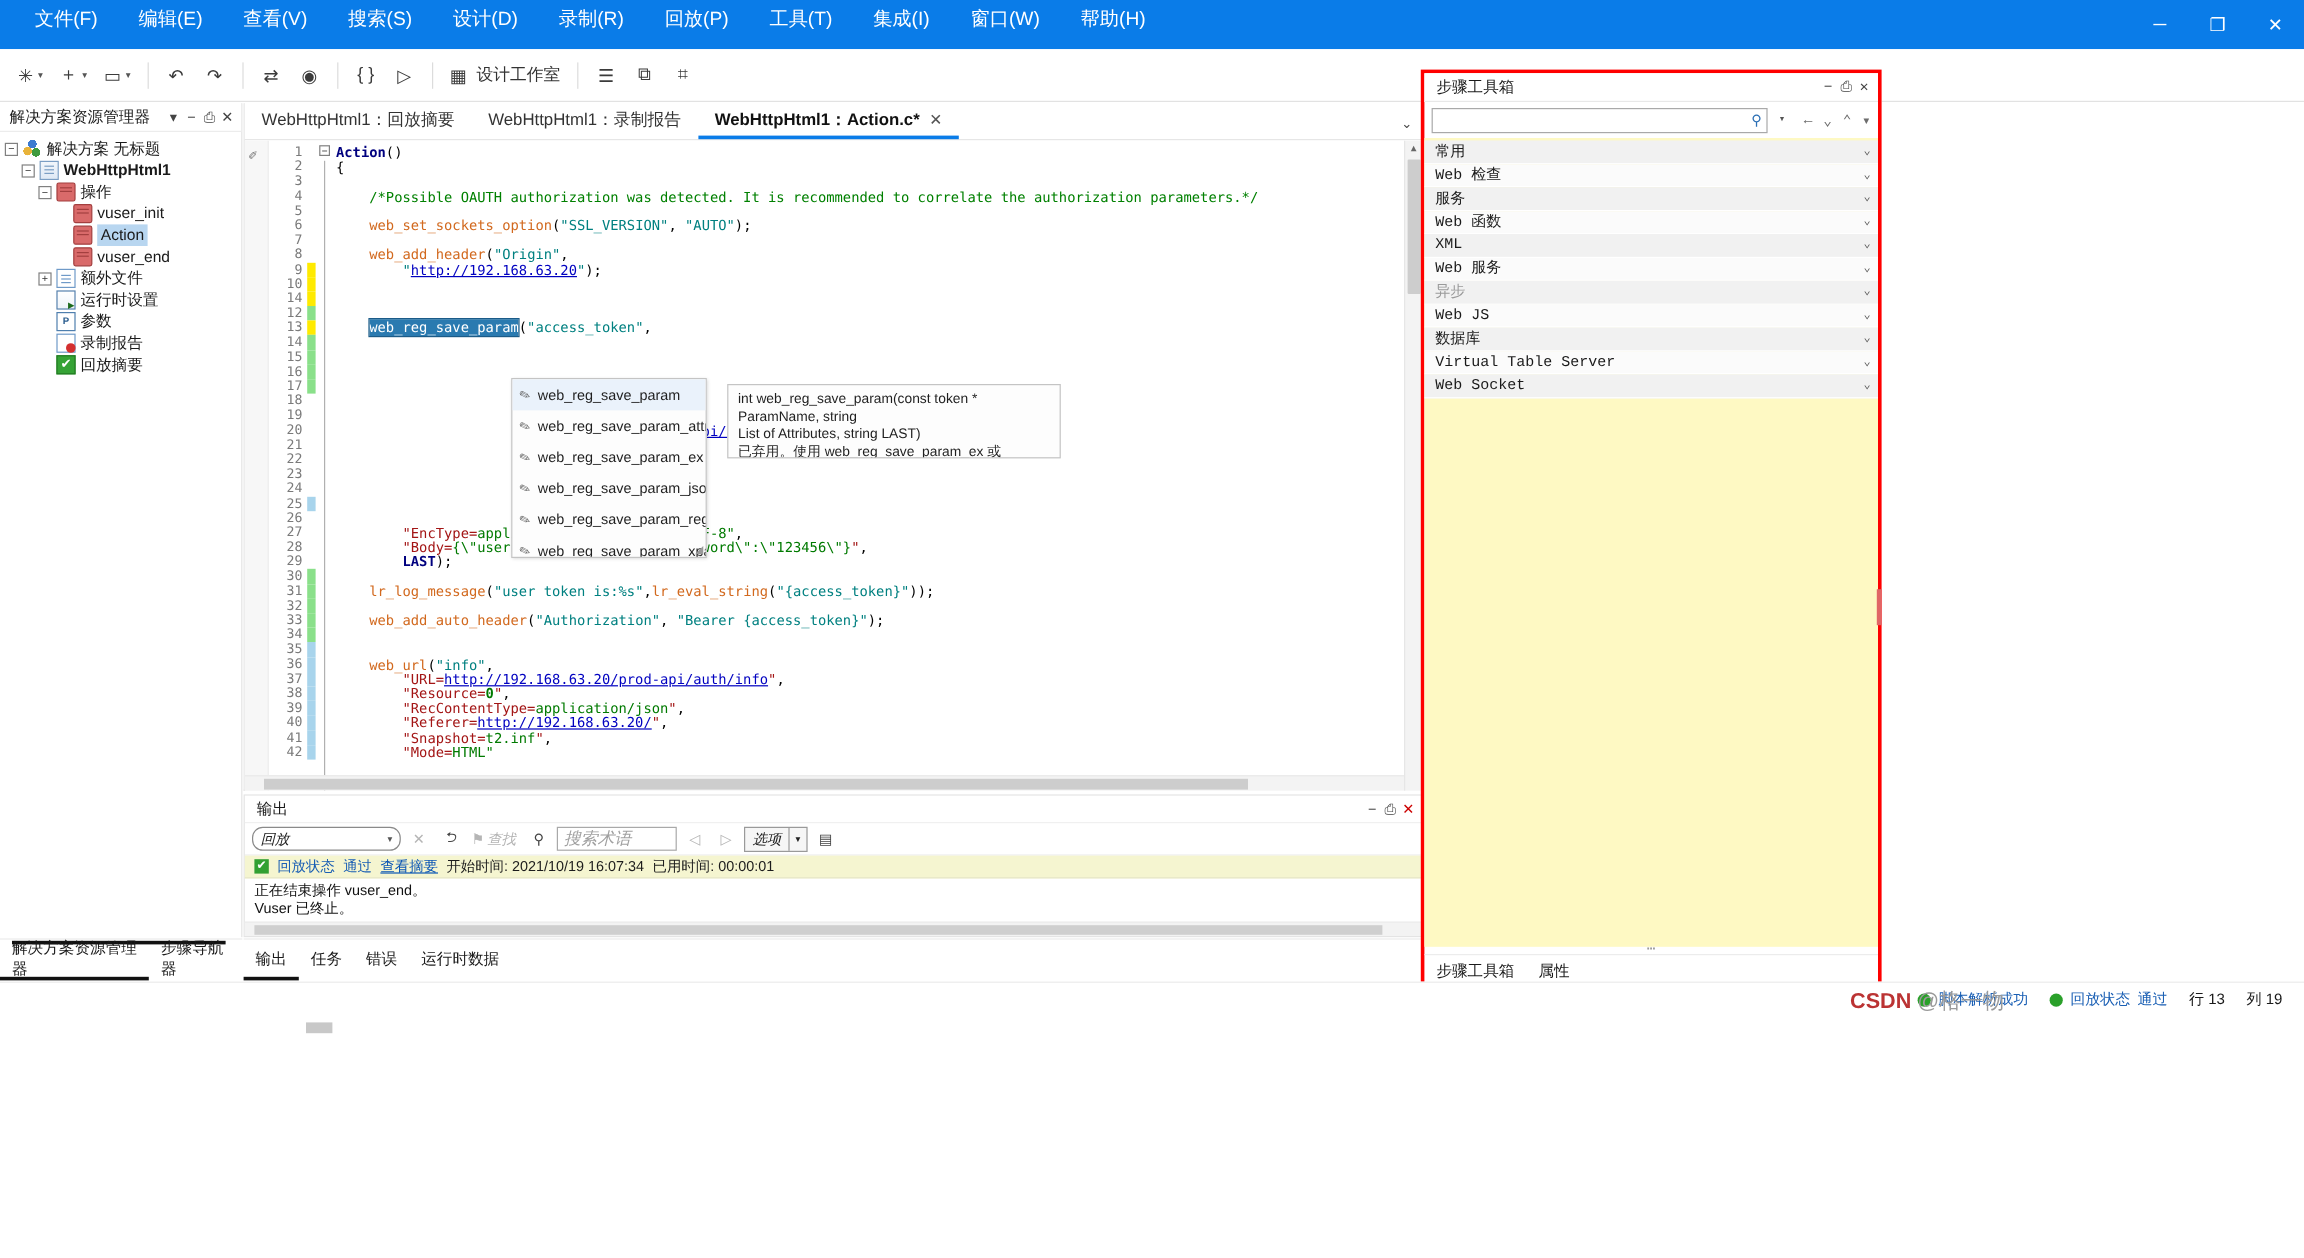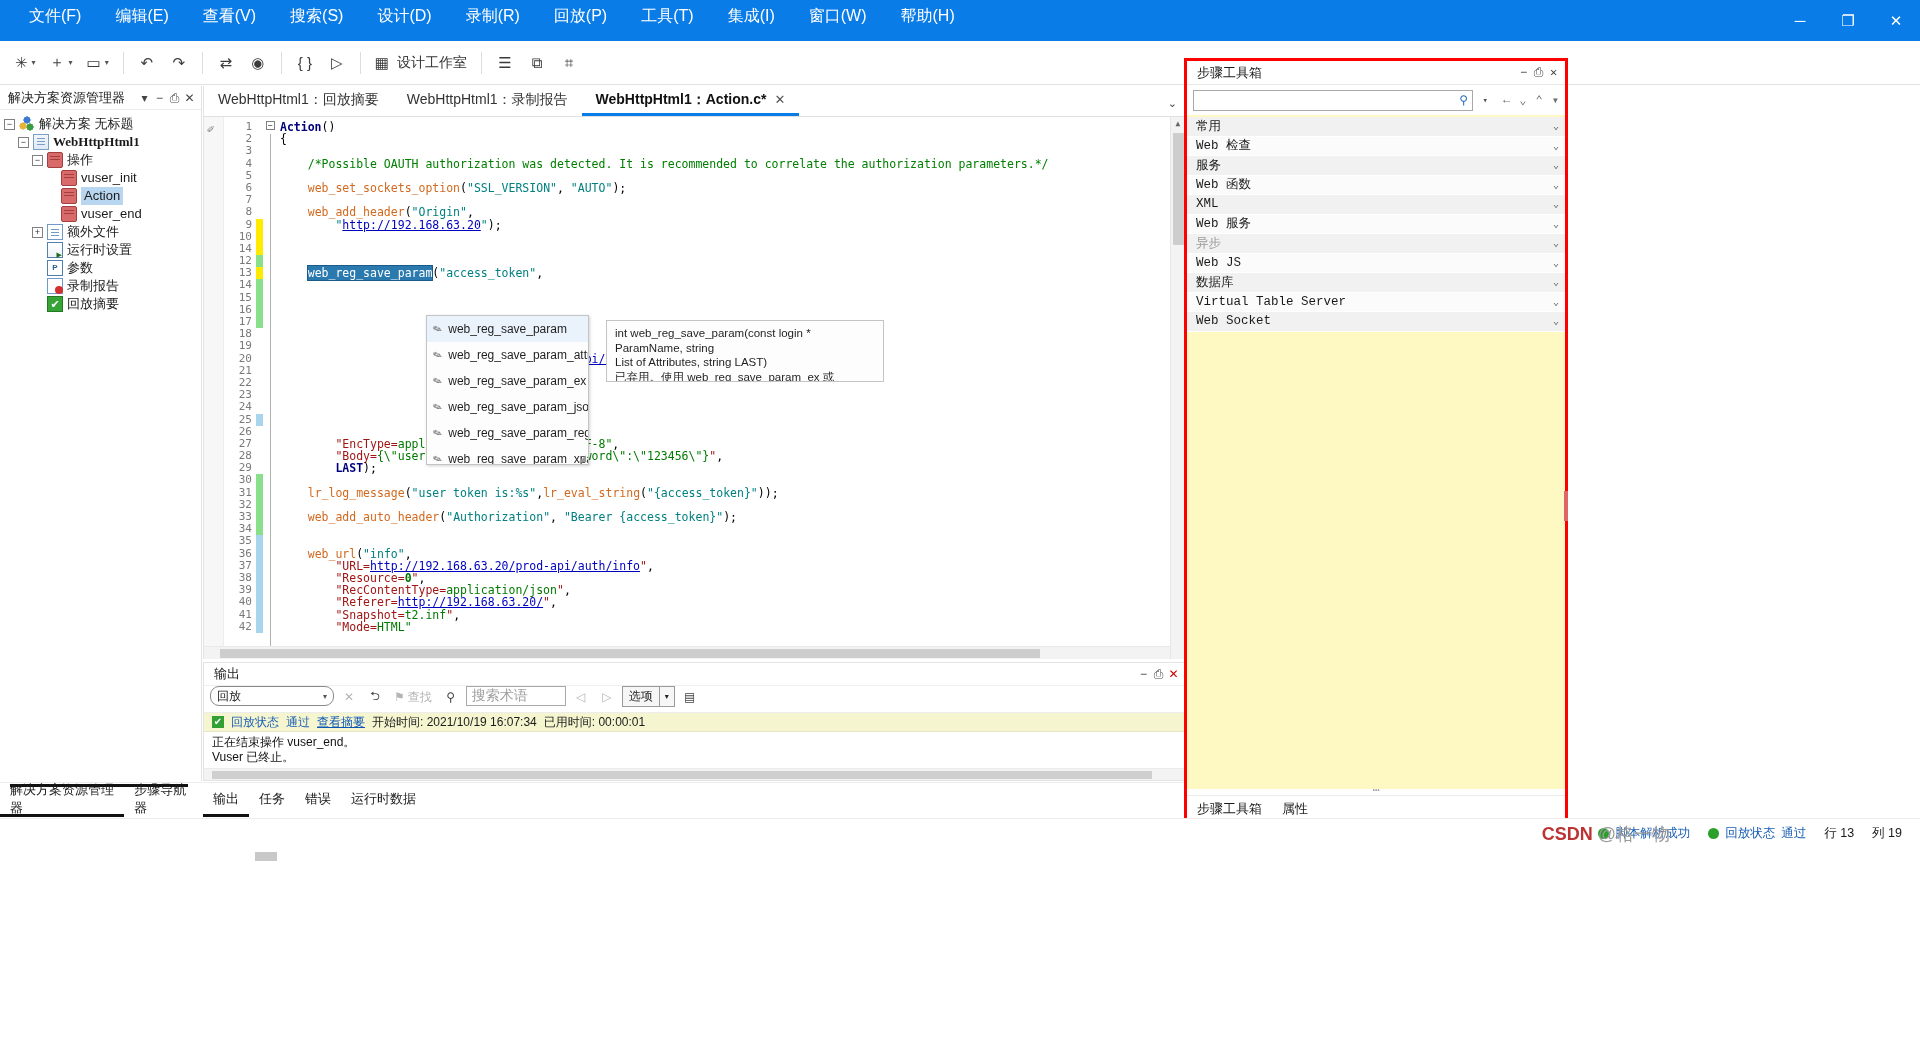"WebHttpHtml1" .tlabel.bold { font-family: Liberation Serif, serif -> none }
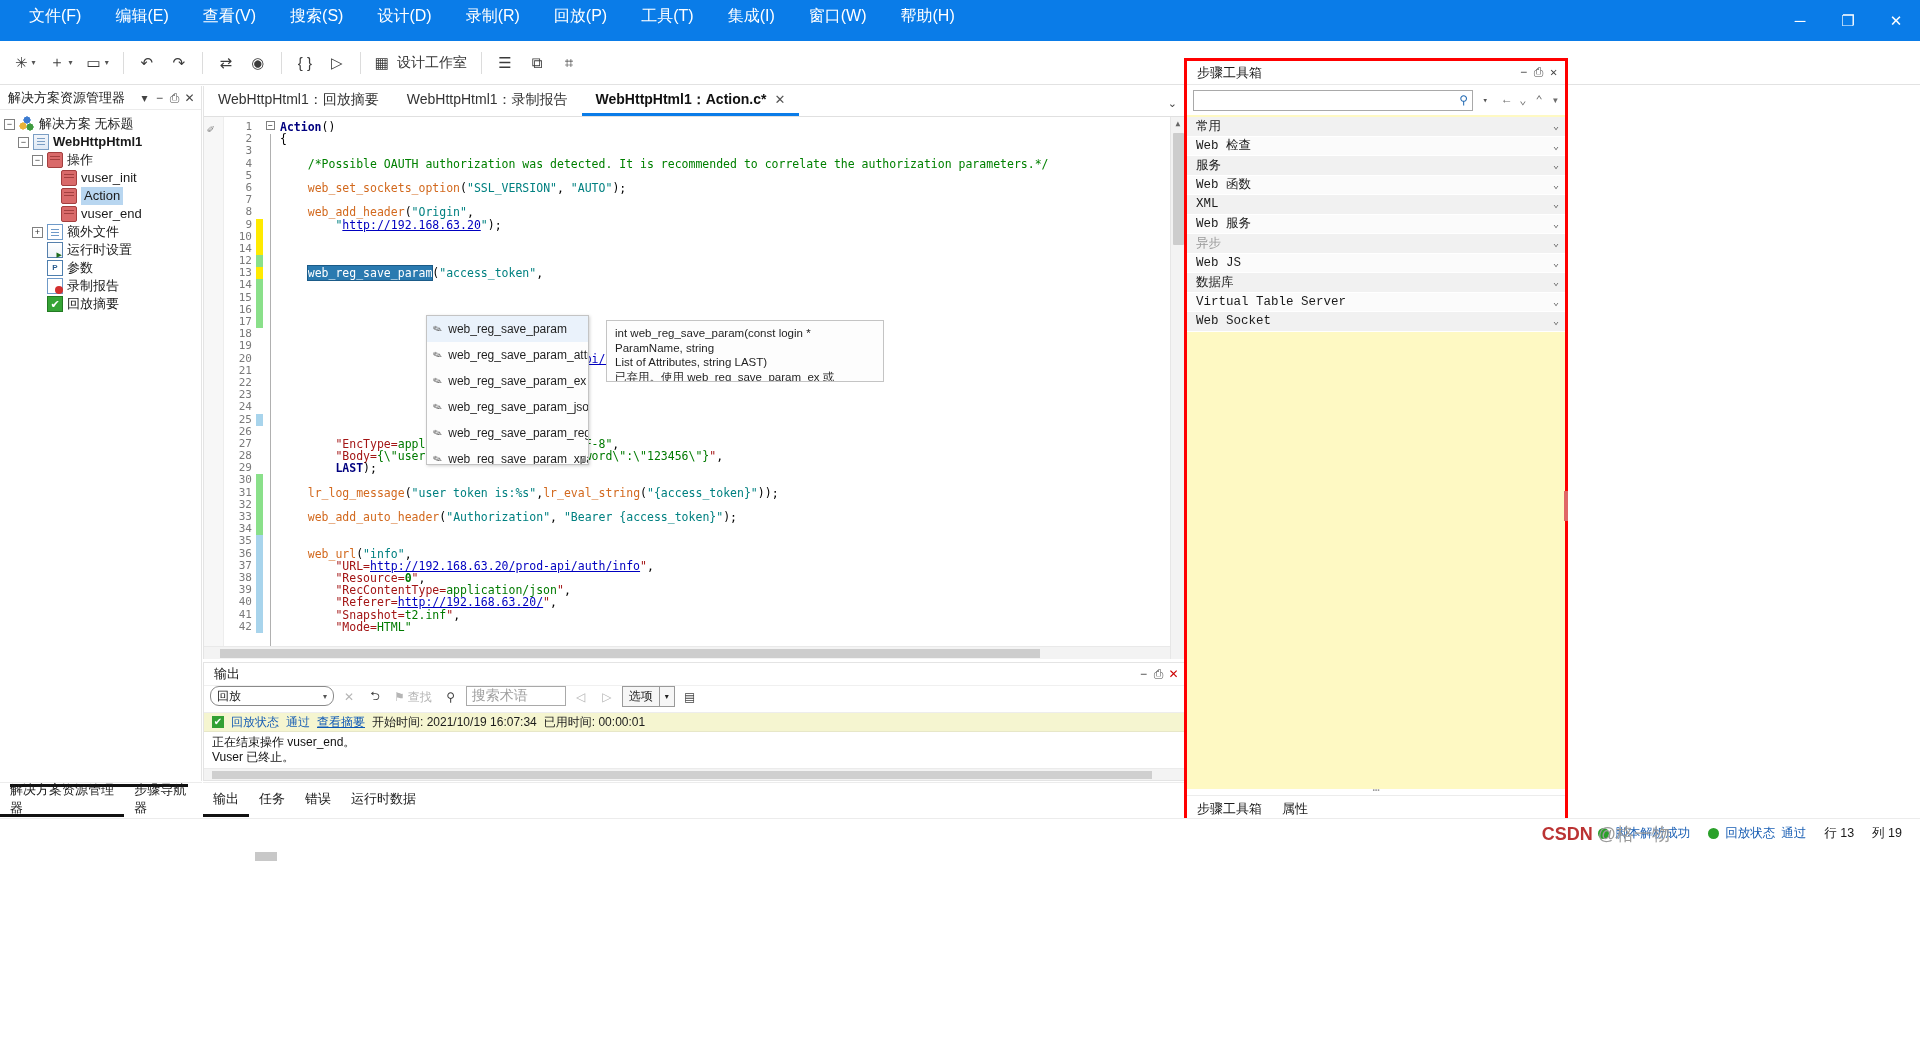"int web_reg_save_param(const login *" div { text: login -> token }
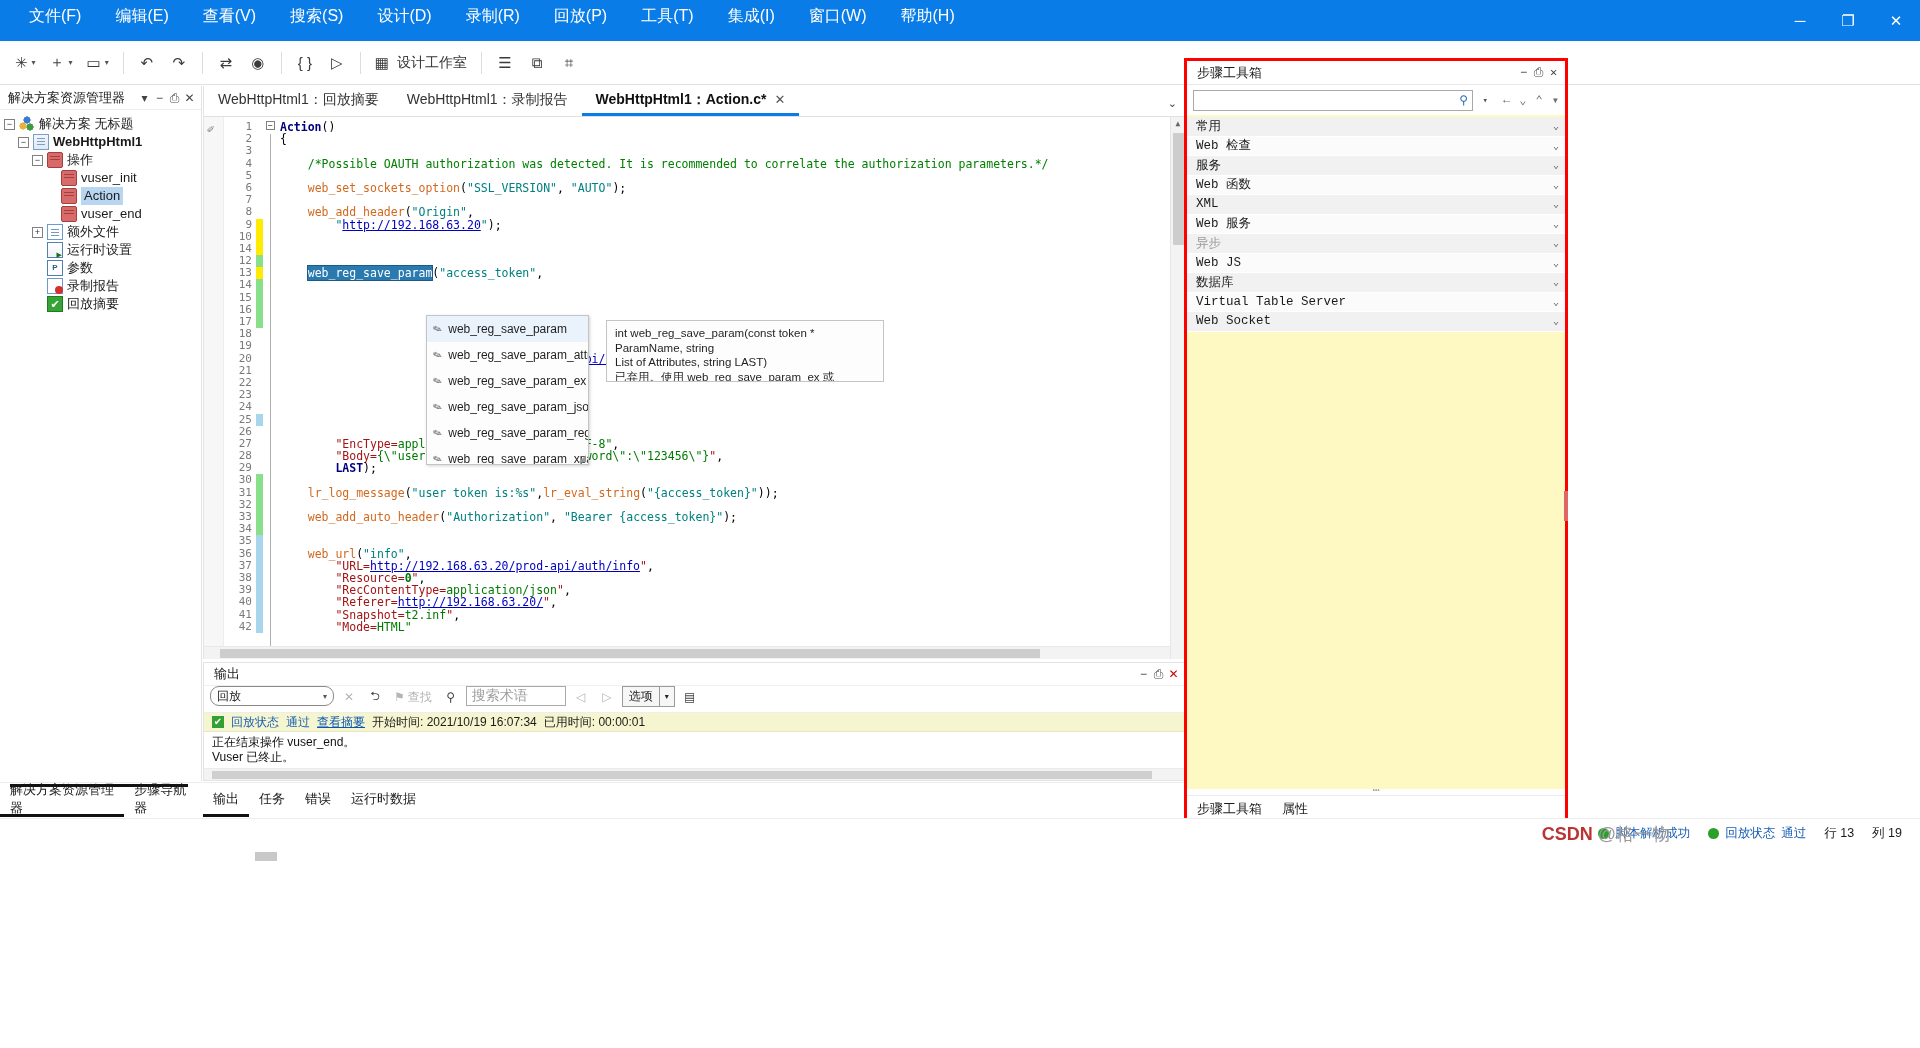"回放" .out-toolbar { align-items: flex-start -> center; font-style: none -> italic }
